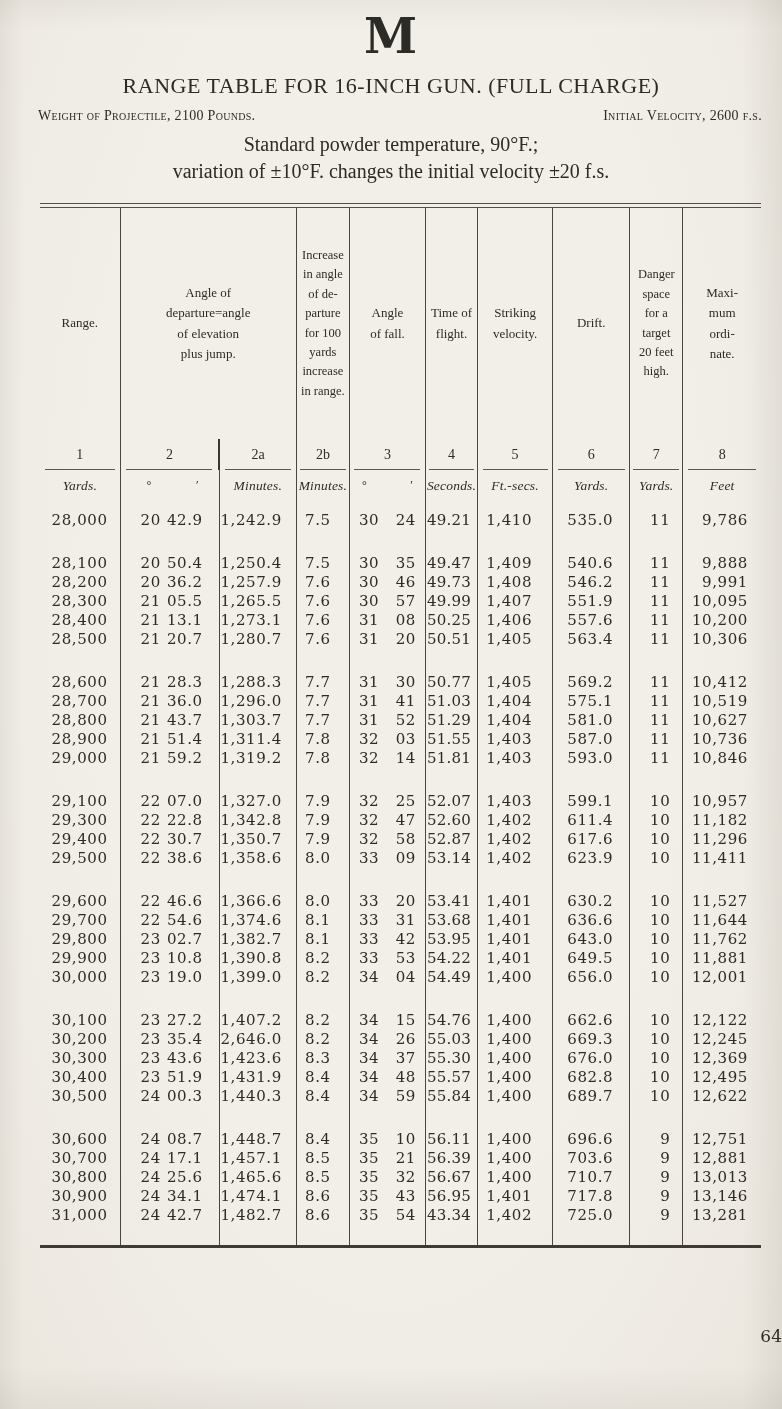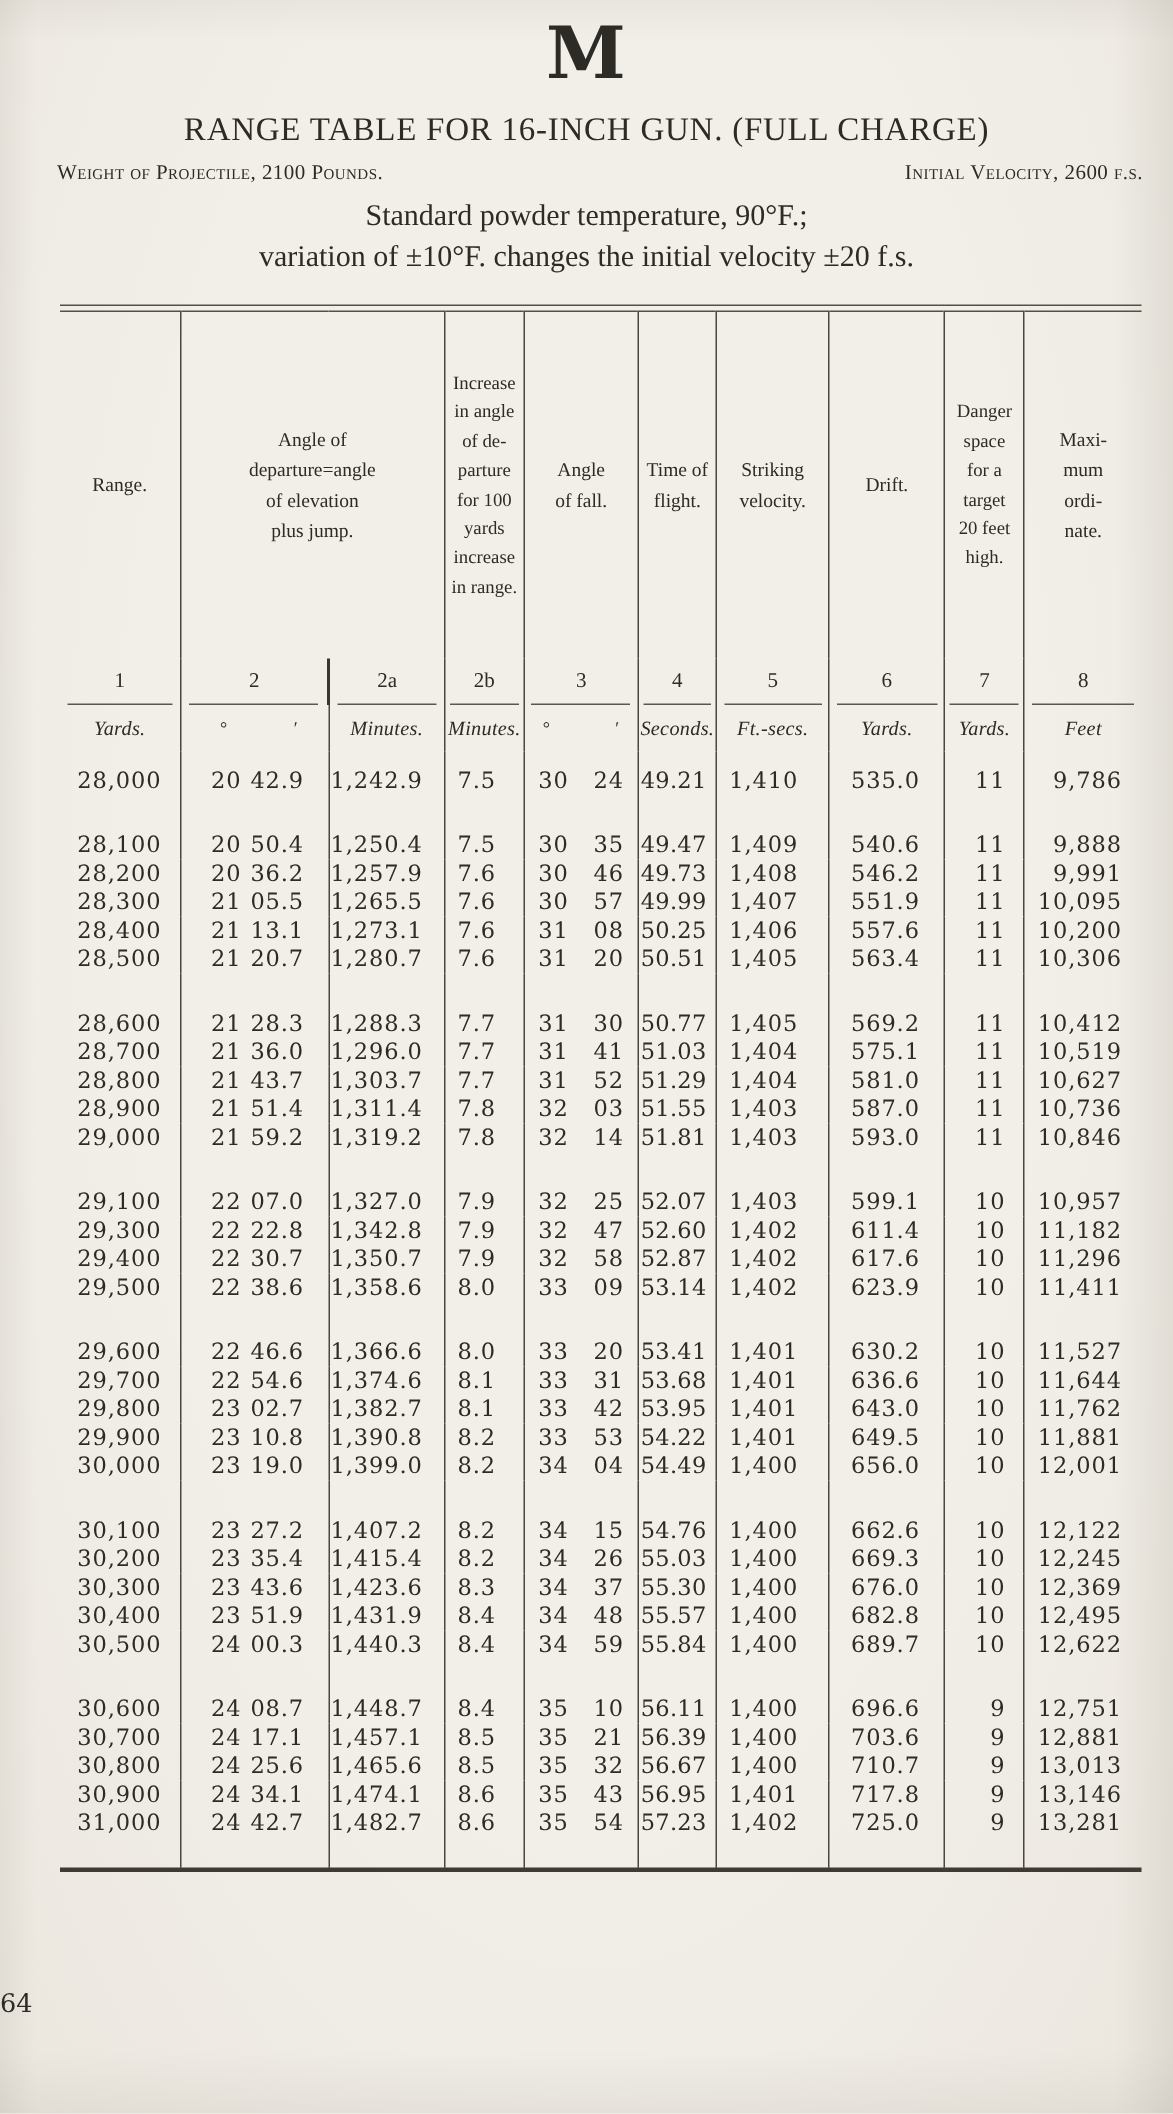"1,415.4" td.c2a { text: 1,415.4 -> 2,646.0 }
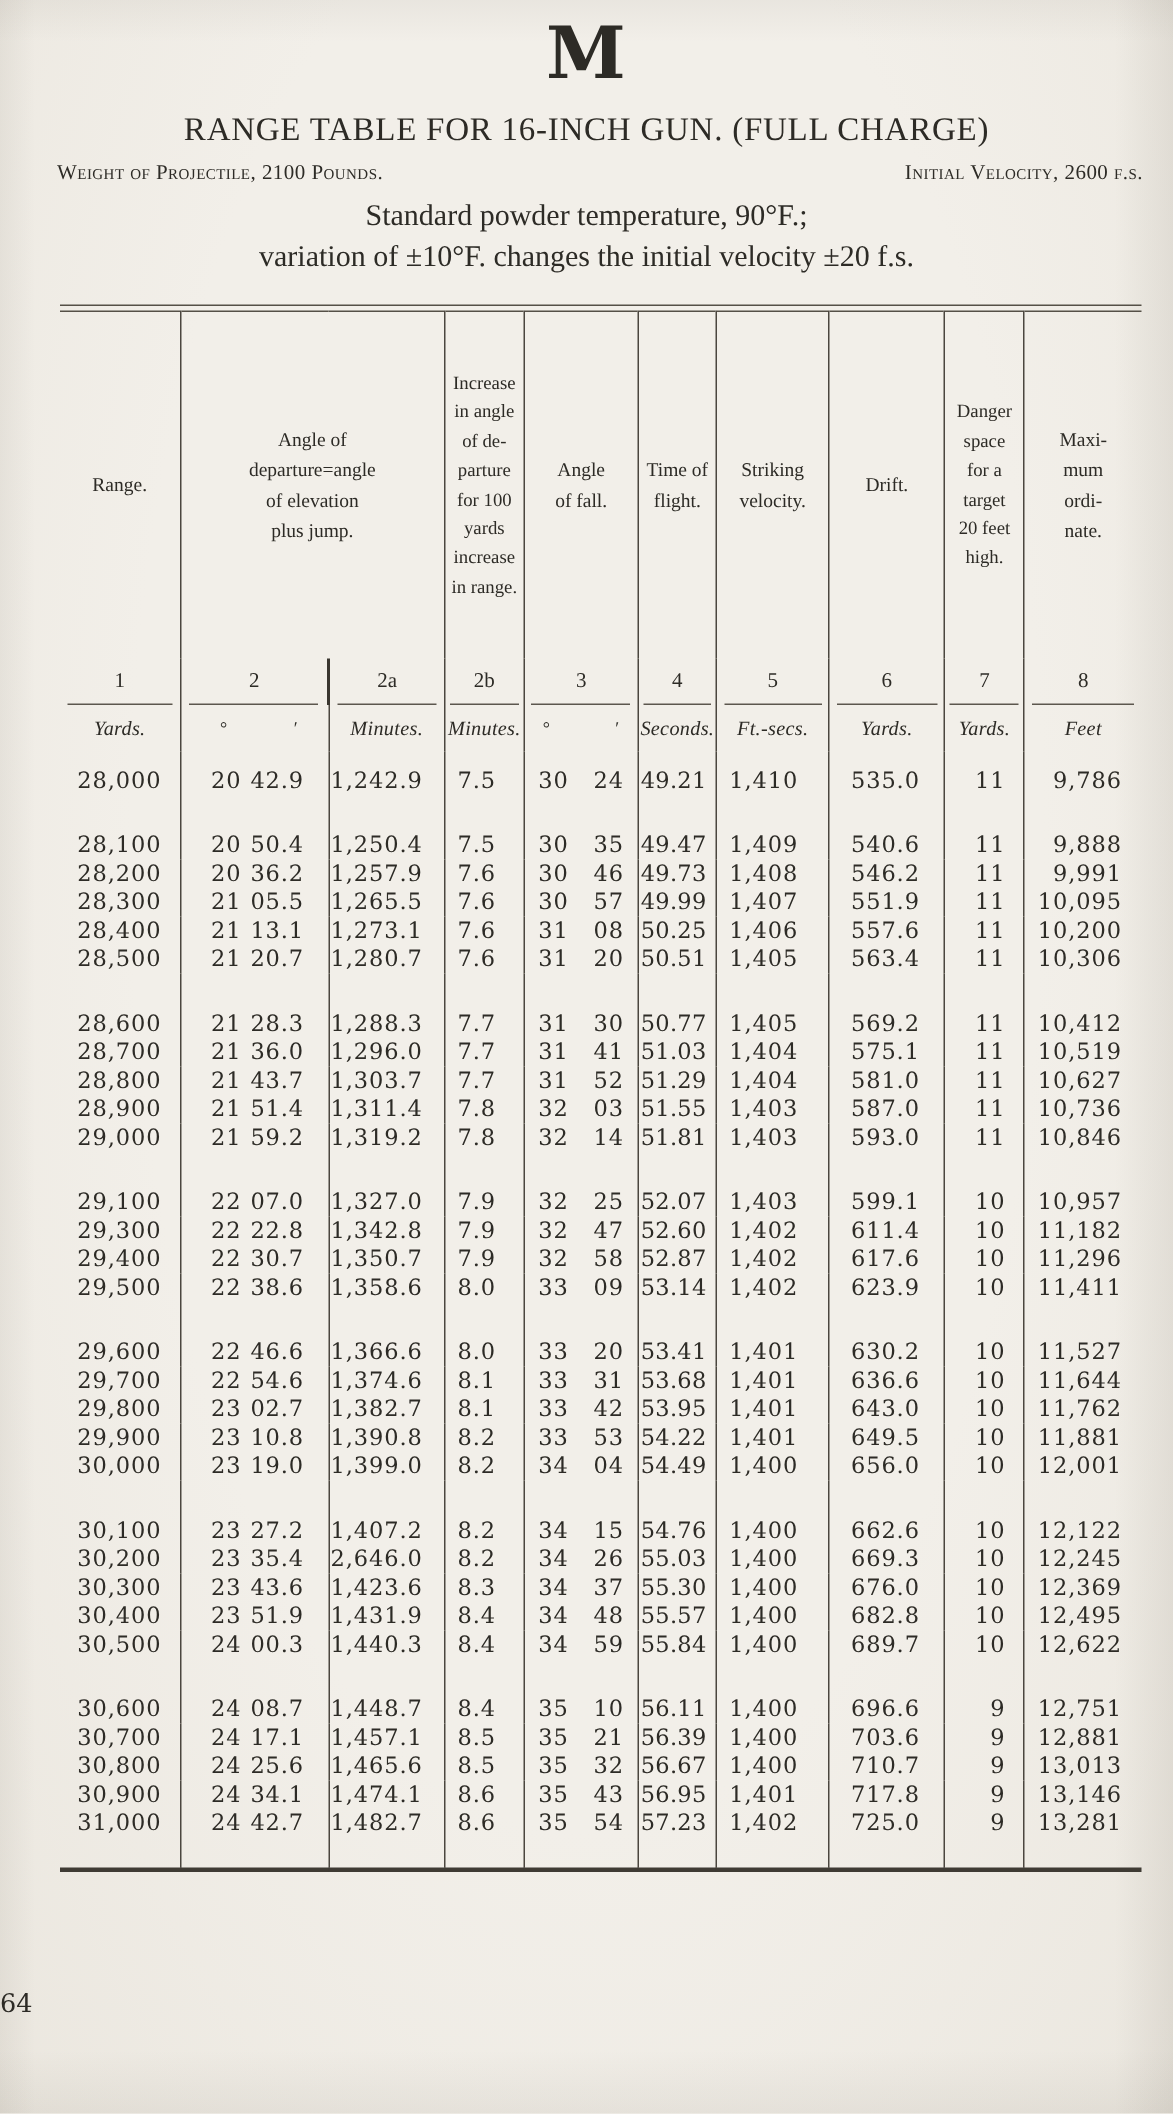"57.23" td.c4 { text: 57.23 -> 43.34 }
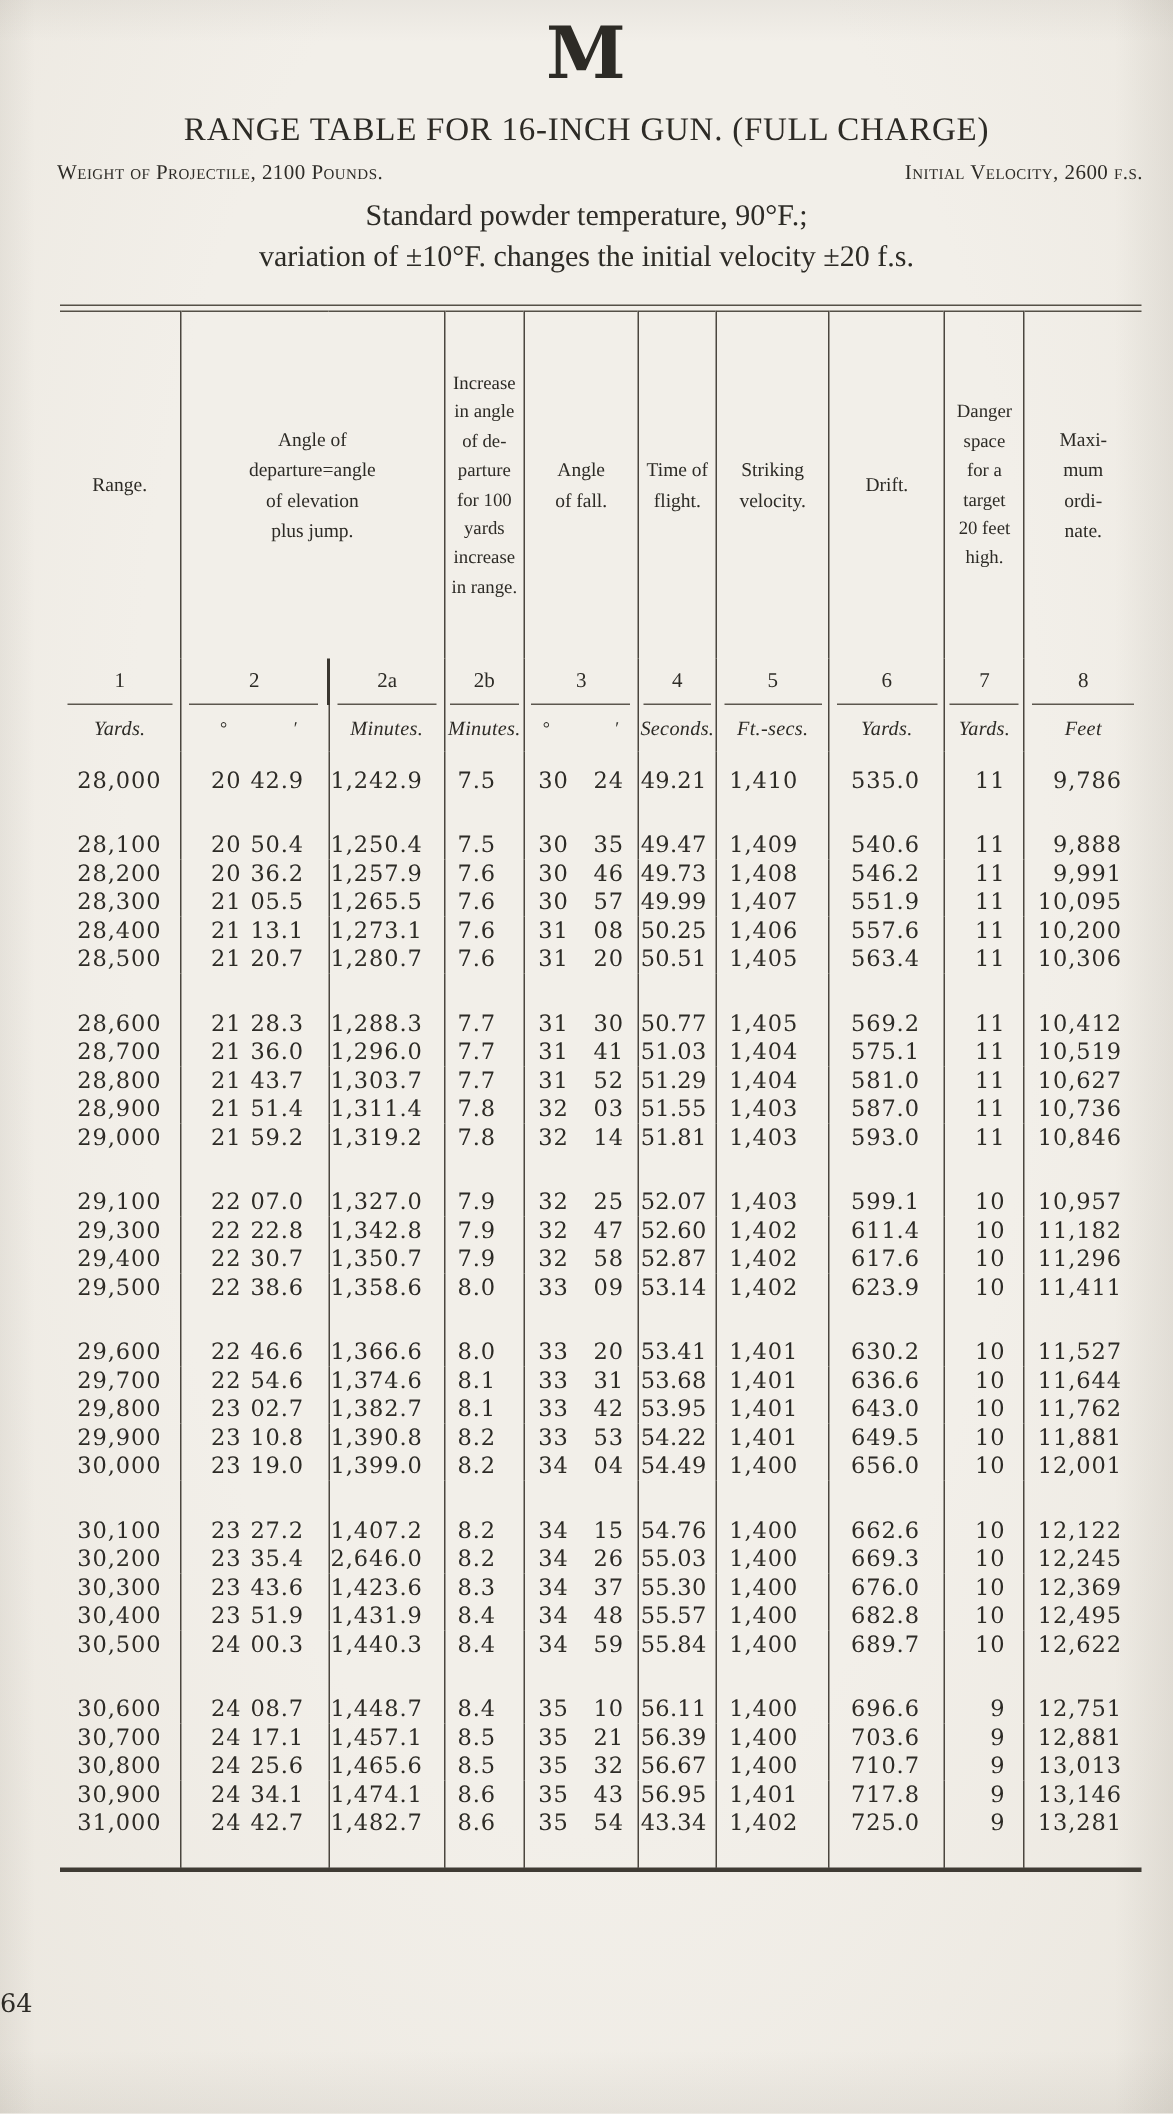"64" .page-number { padding-left: none -> 30px; text-align: left -> right }
